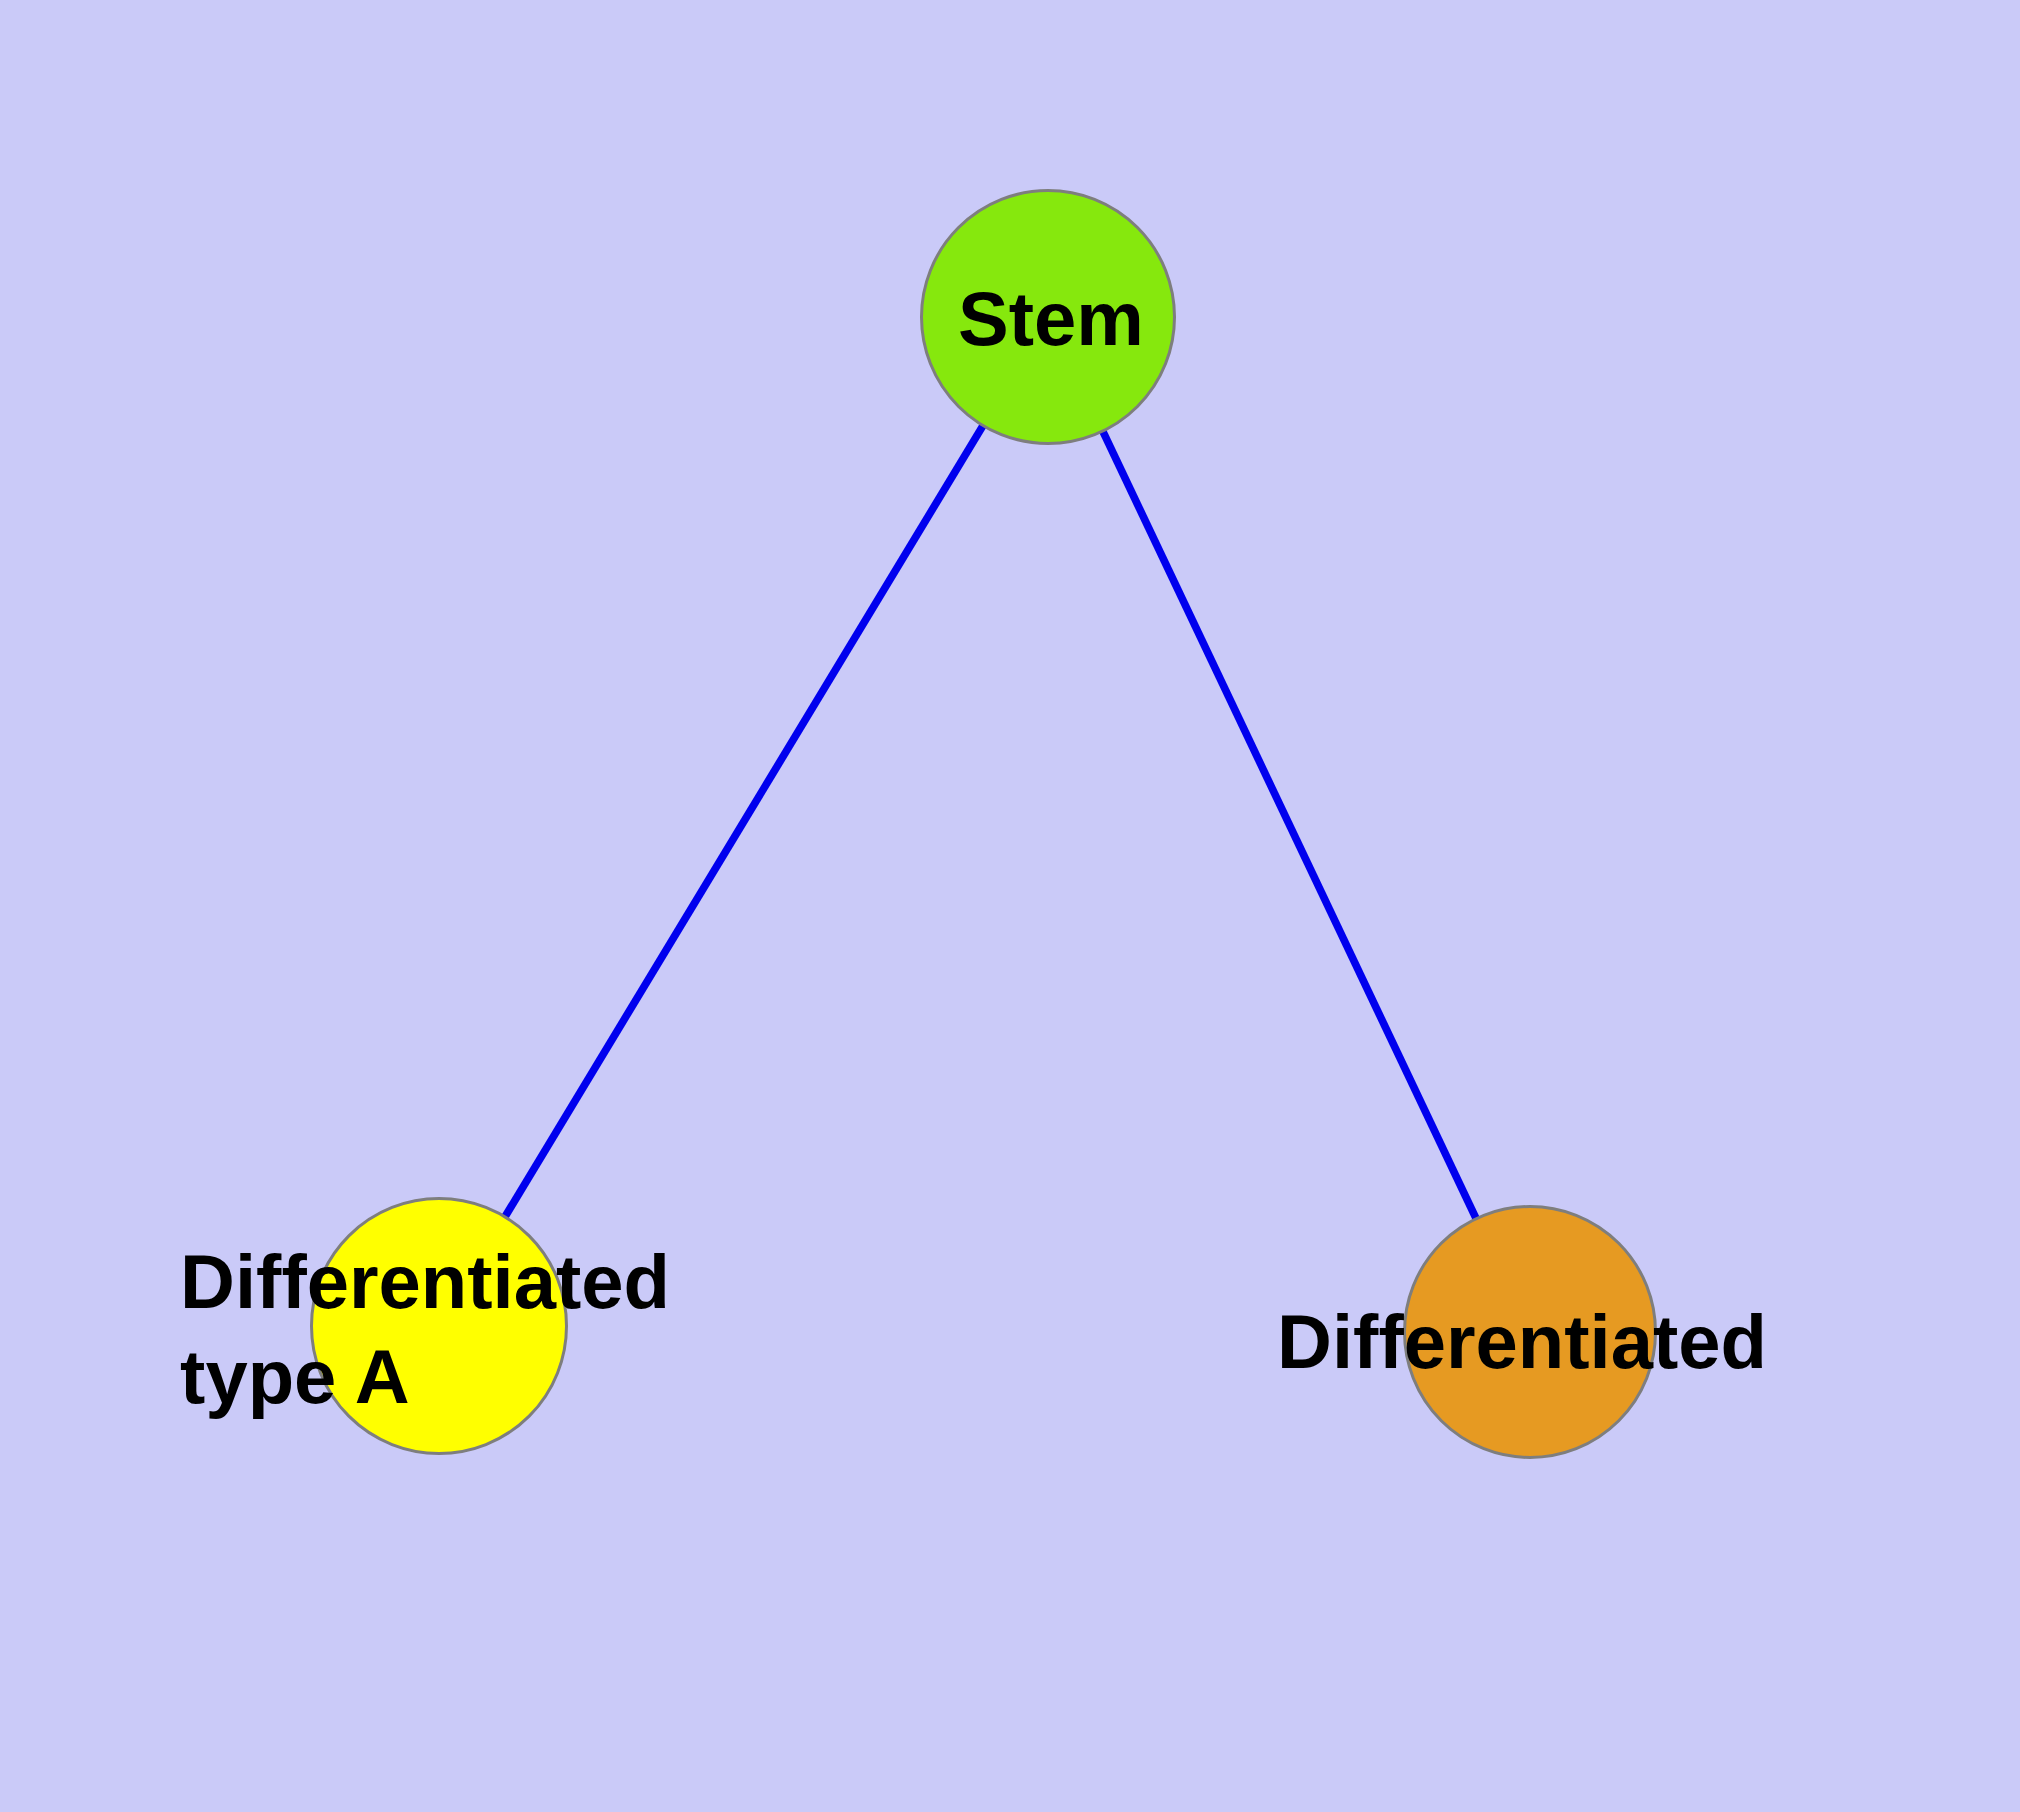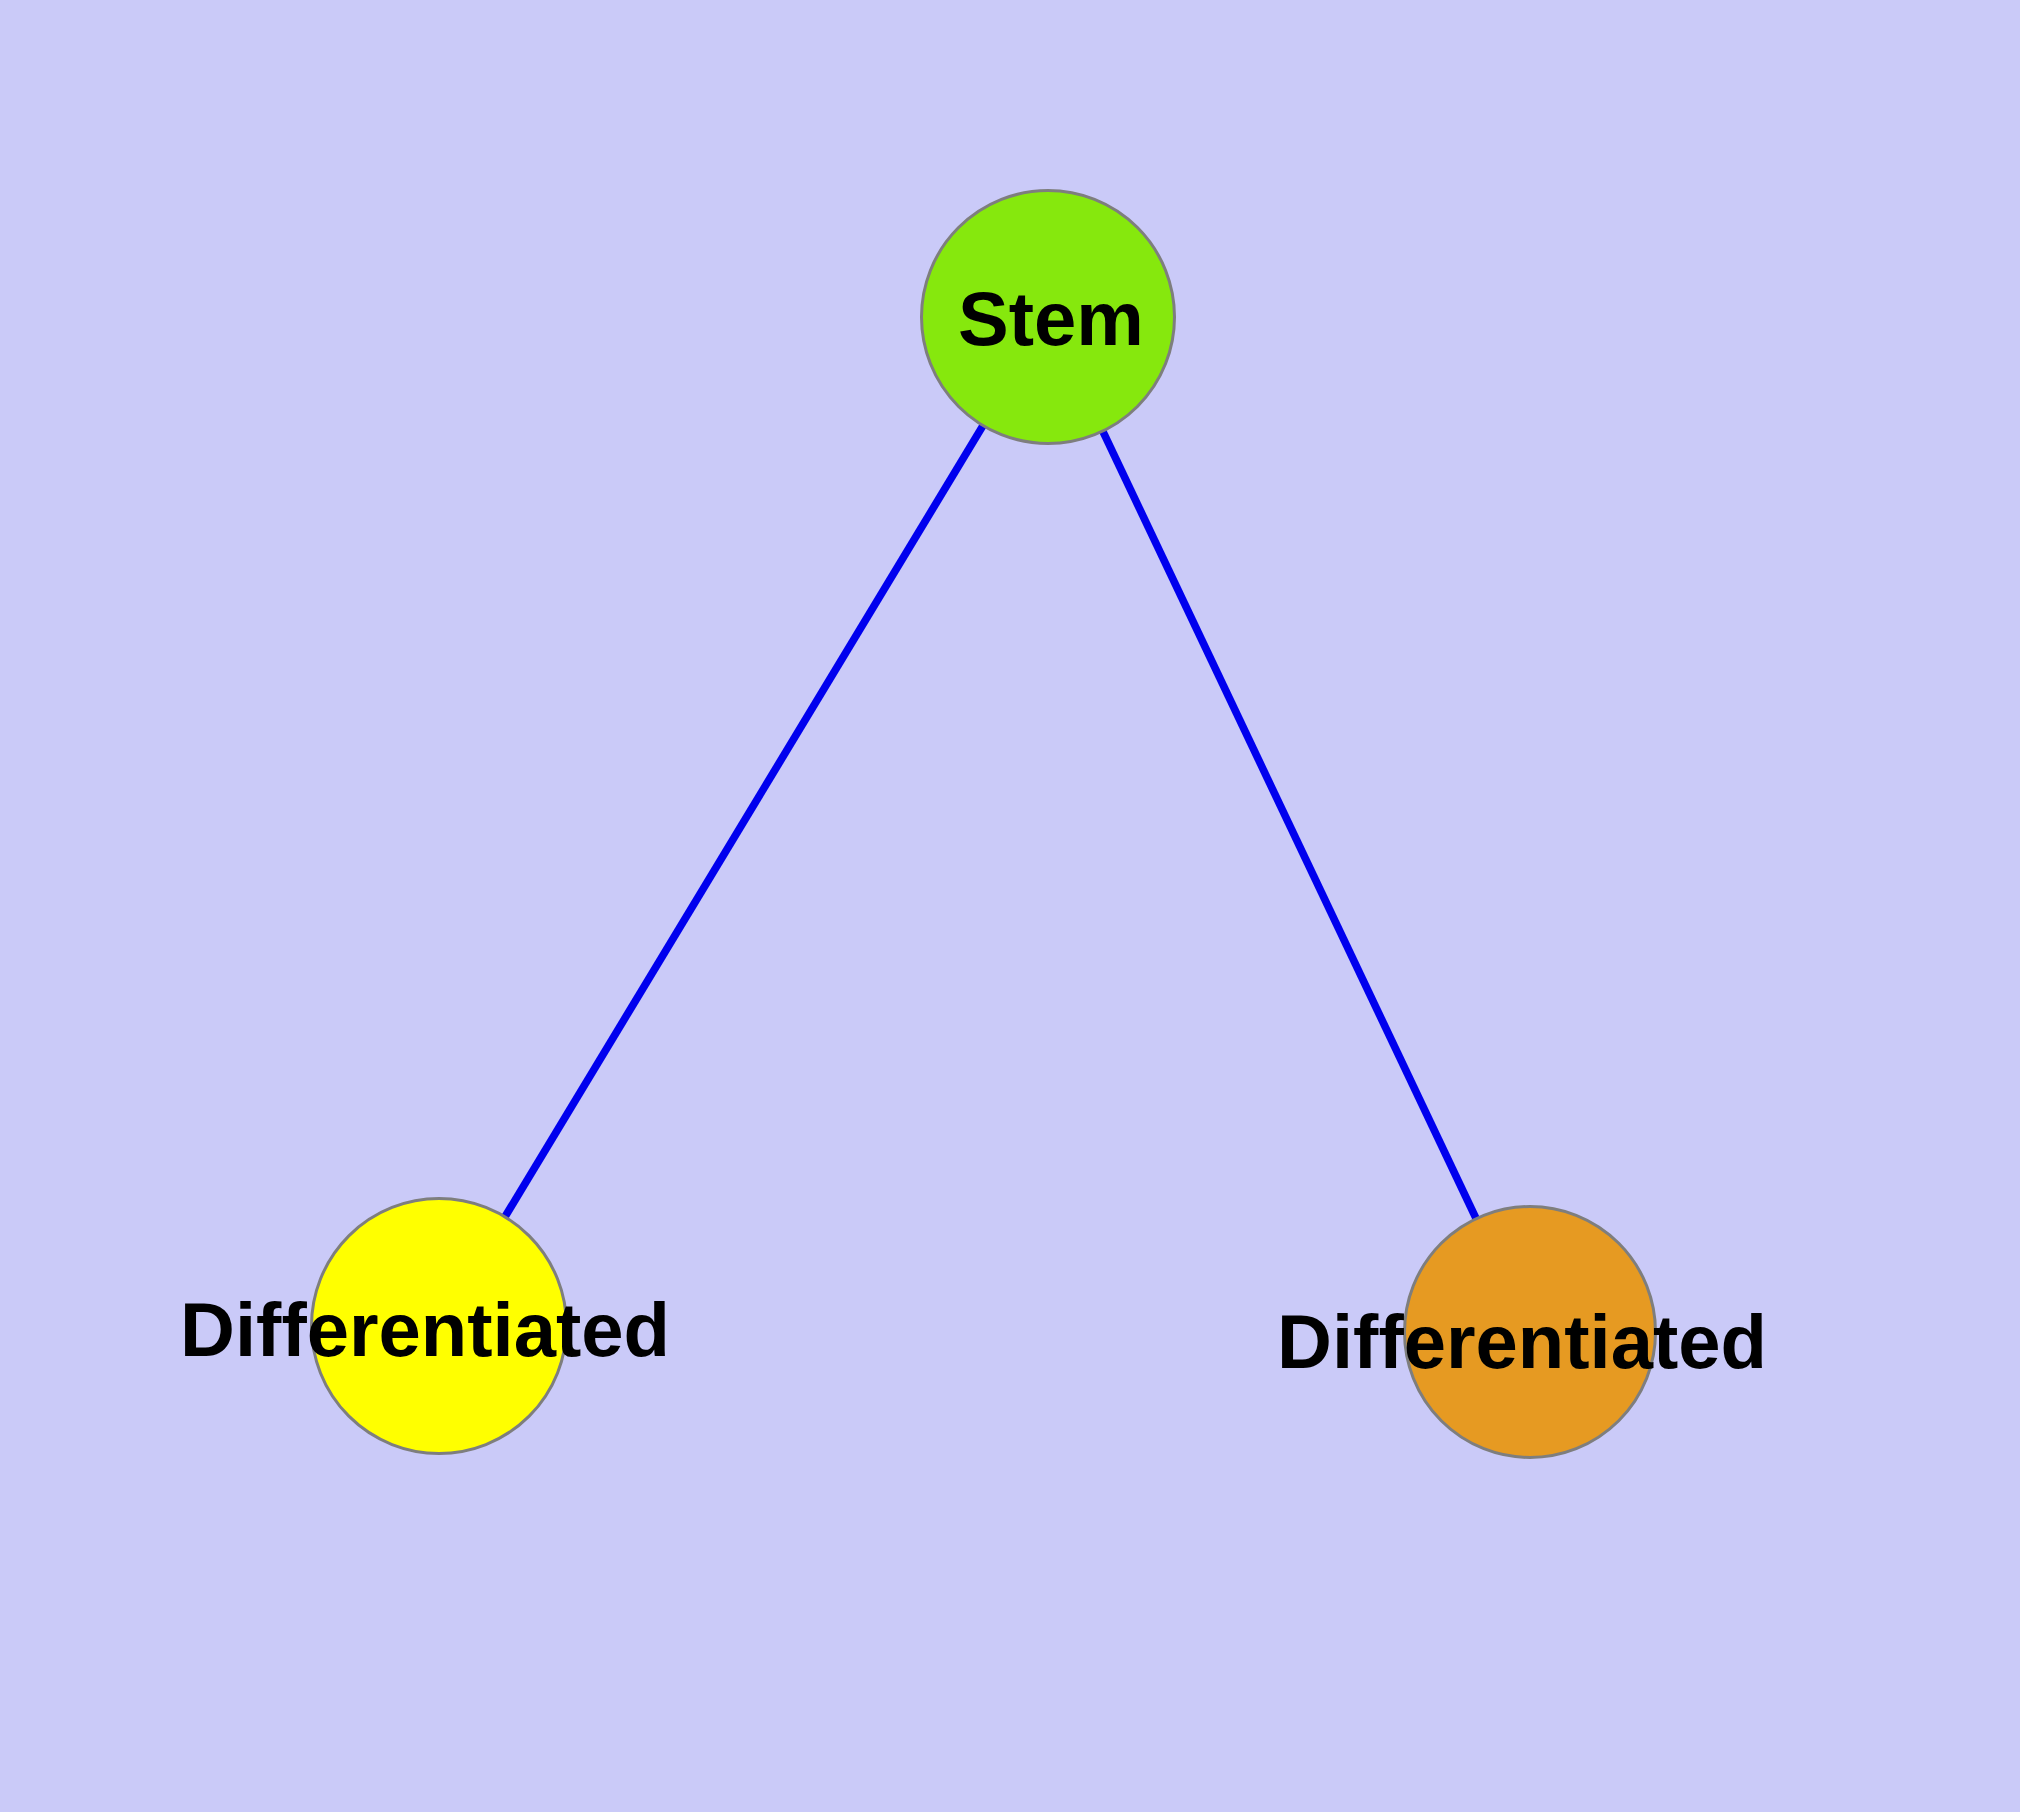"type A" div { html: none -> <div>type A</div> }
